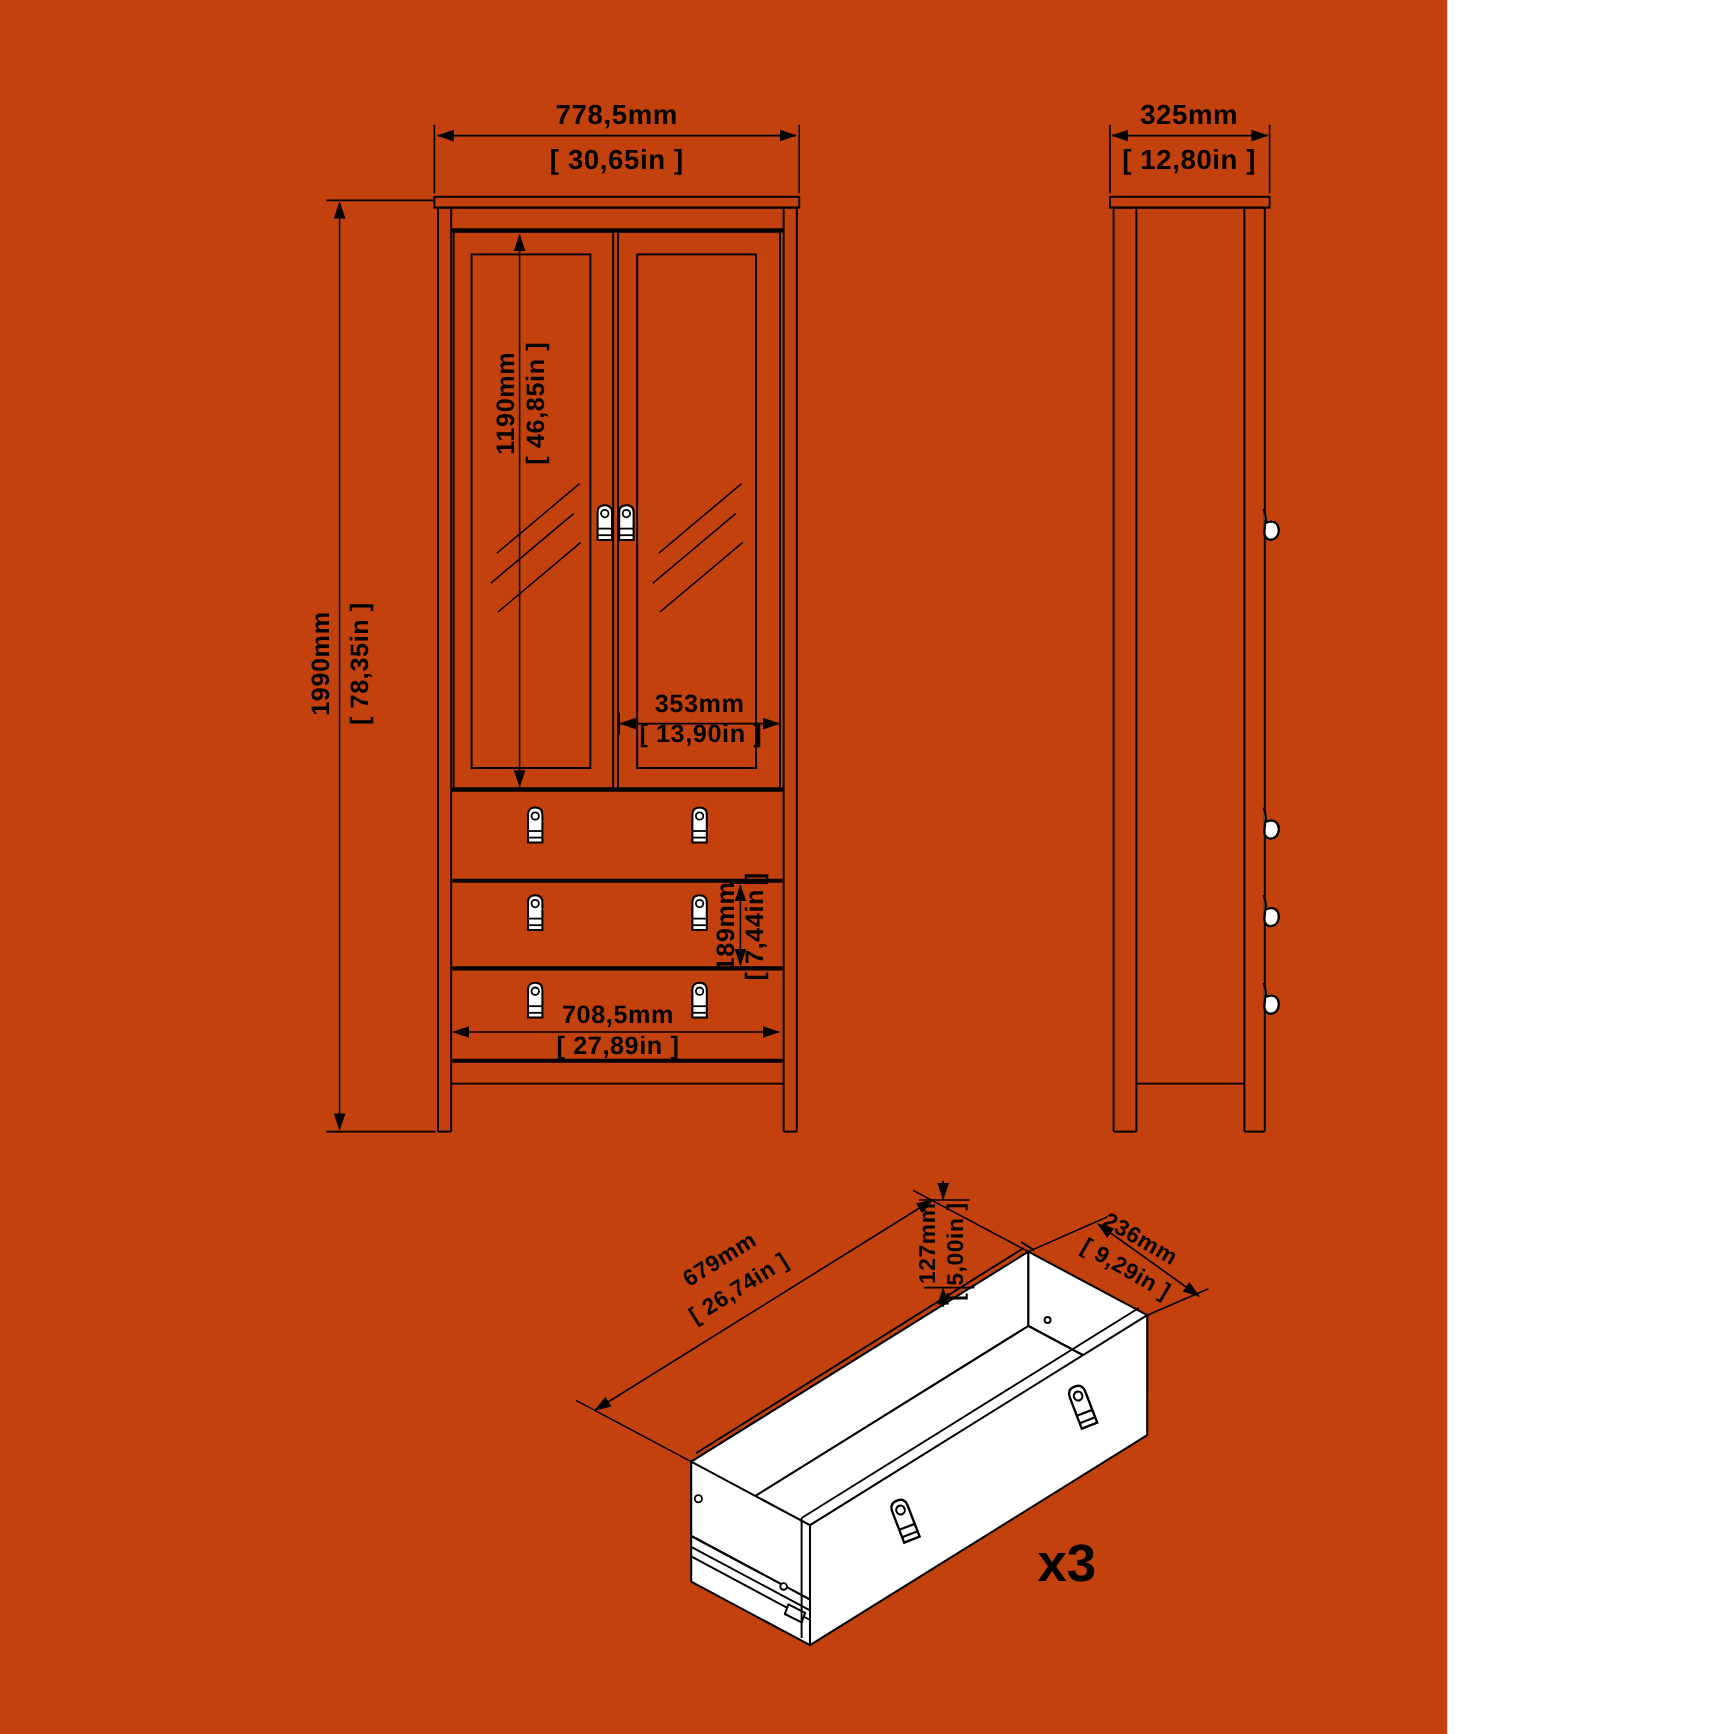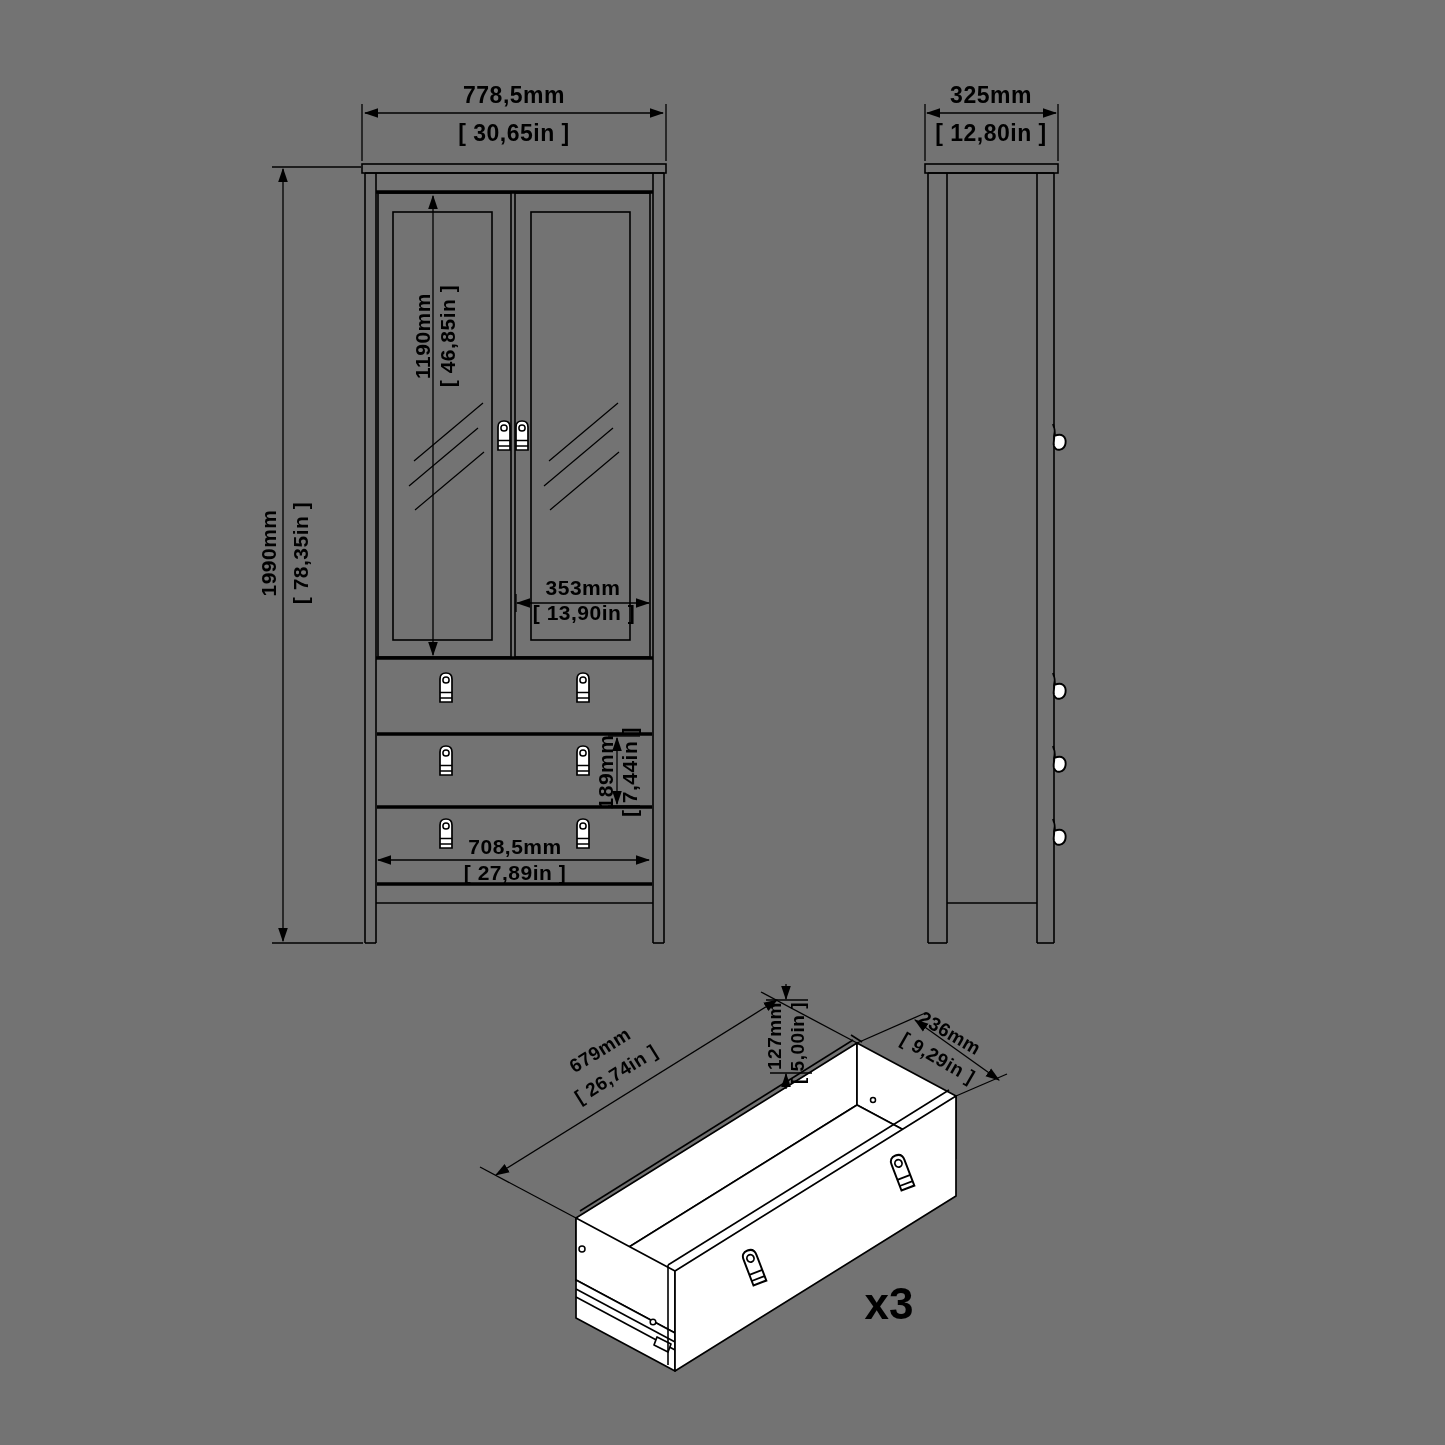"778,5mm" .canvas { background: #737373 -> #c2410c; width: 1445px -> 1206px }
